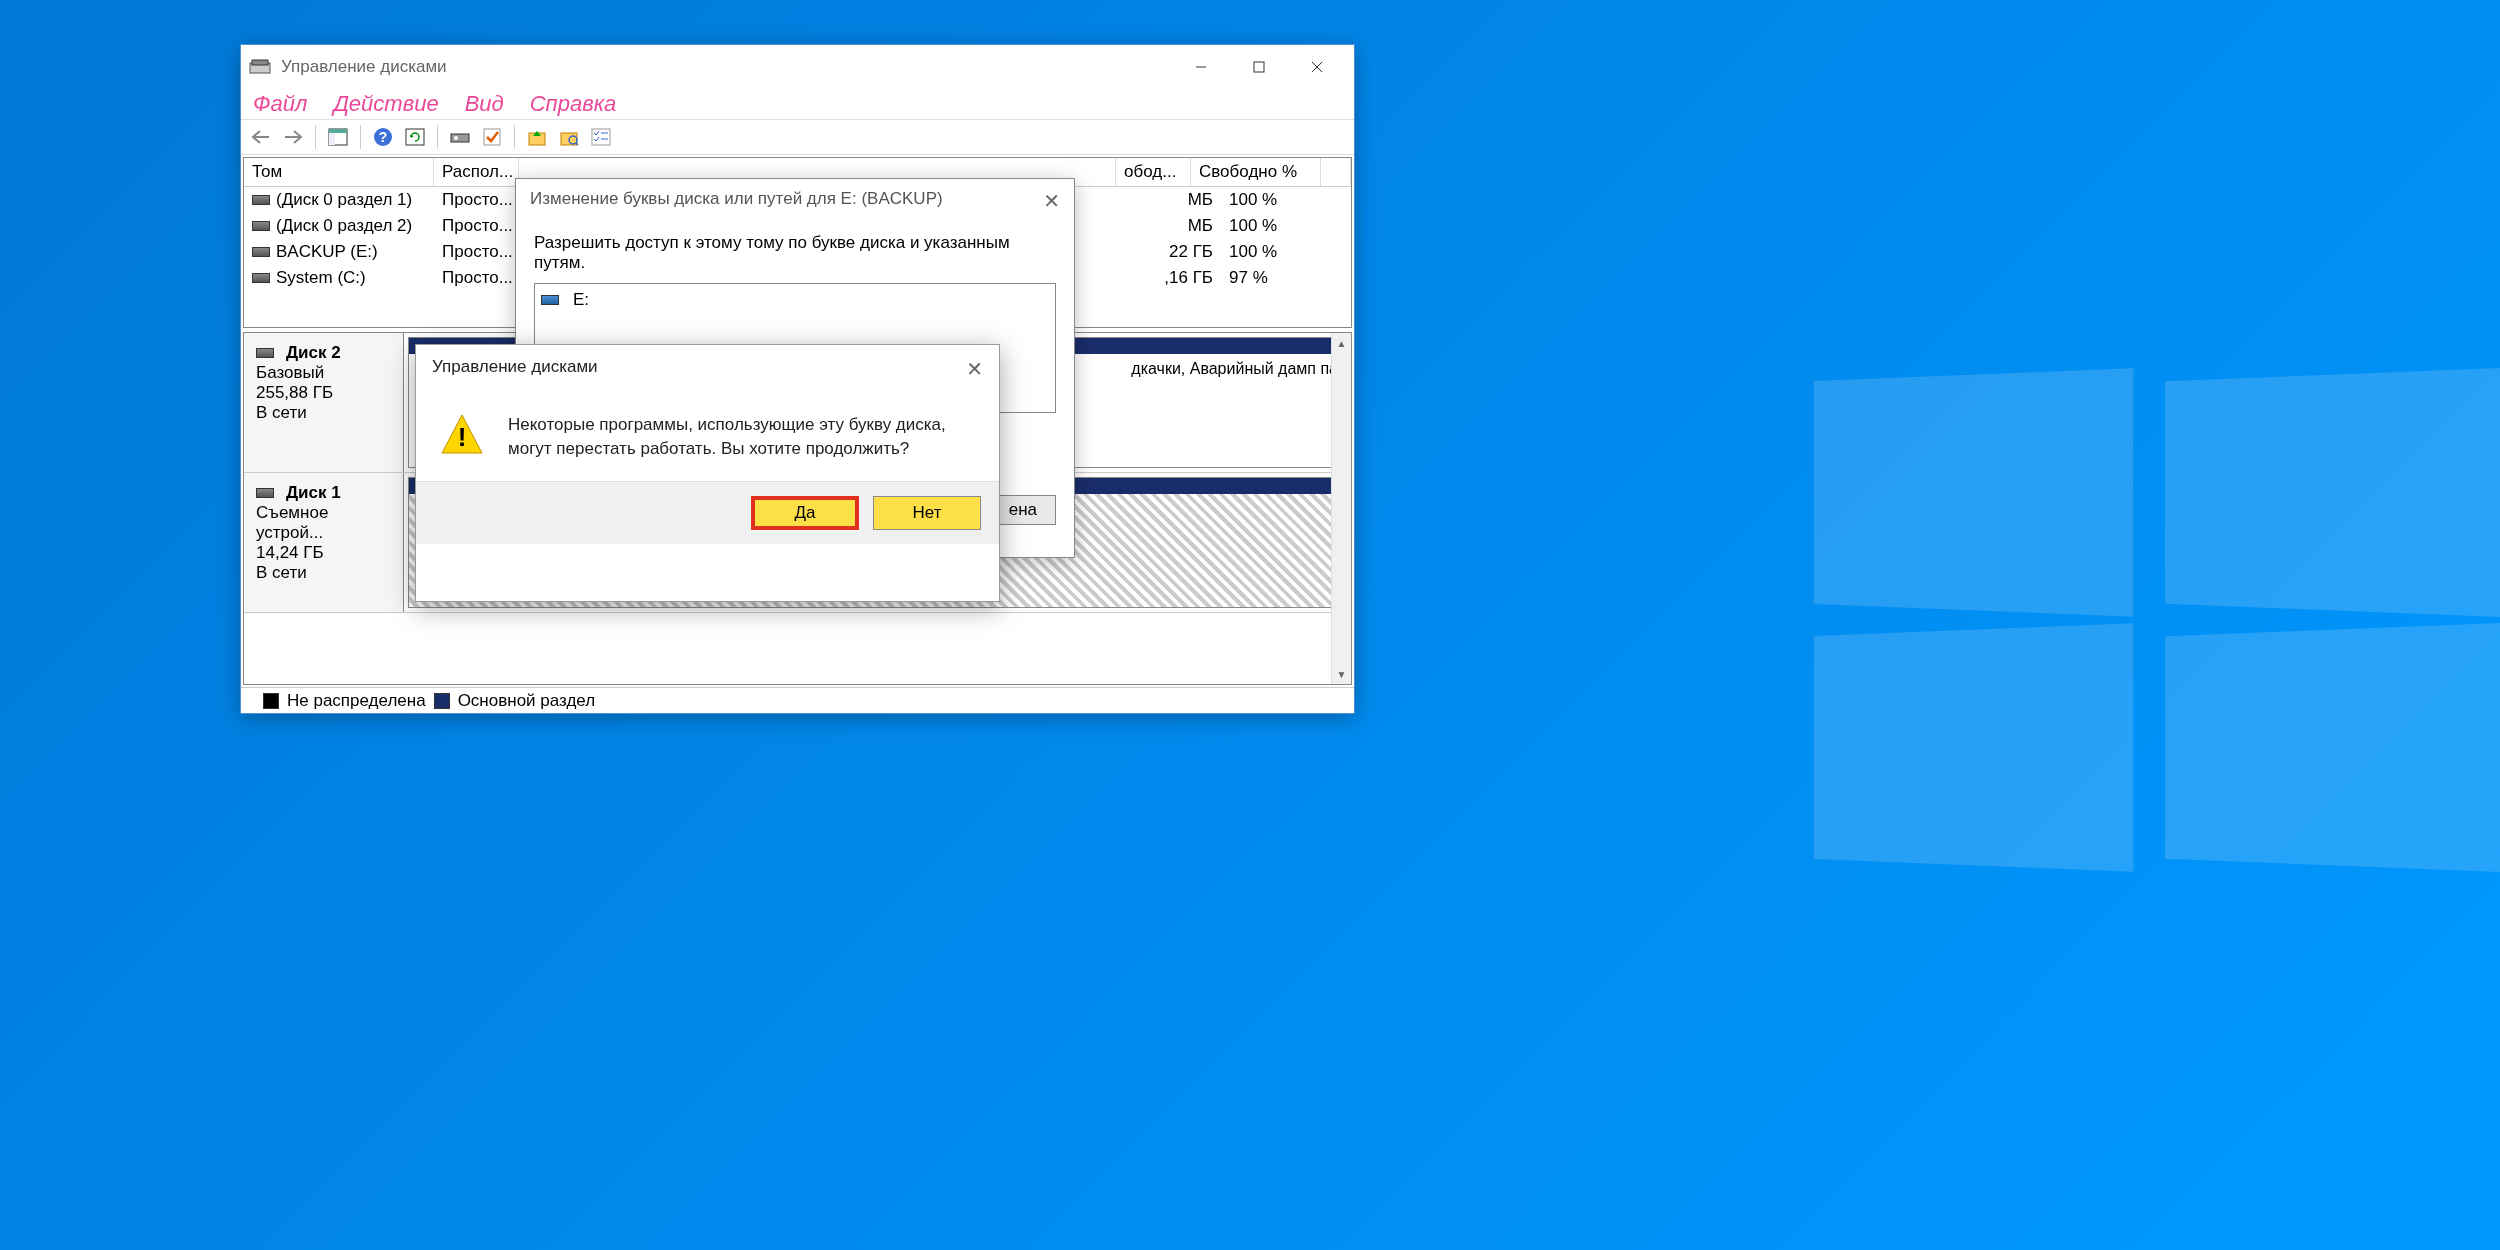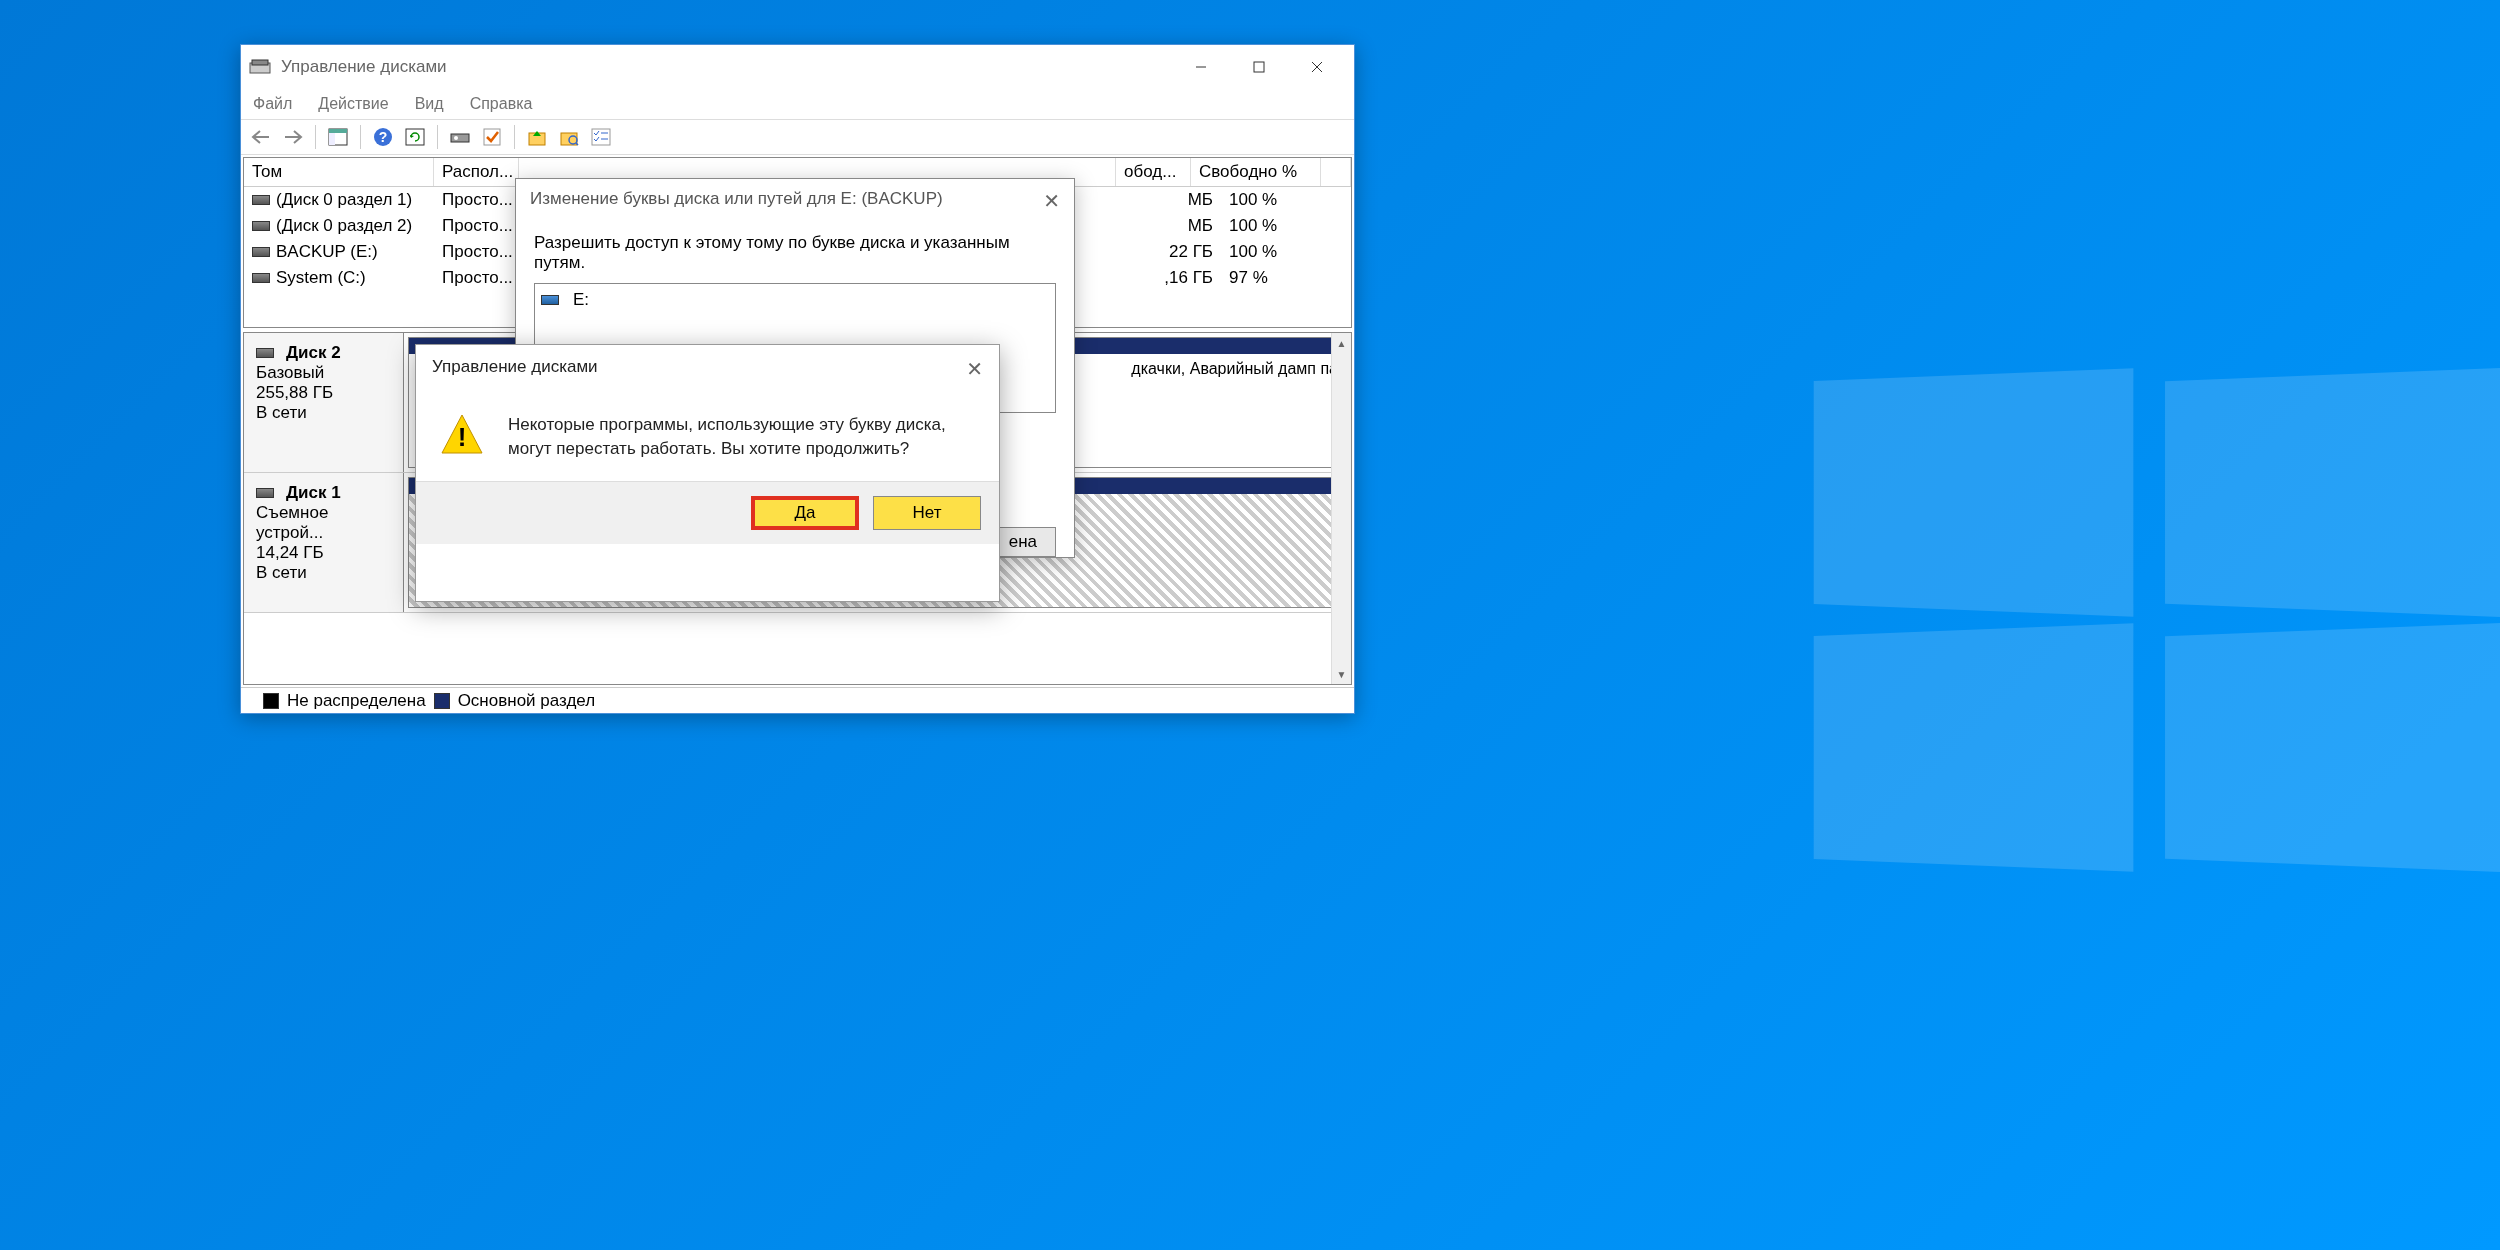"Файл" .menubar { color: #737373 -> #ec4899; font-size: 16px -> 22px; font-style: none -> italic }
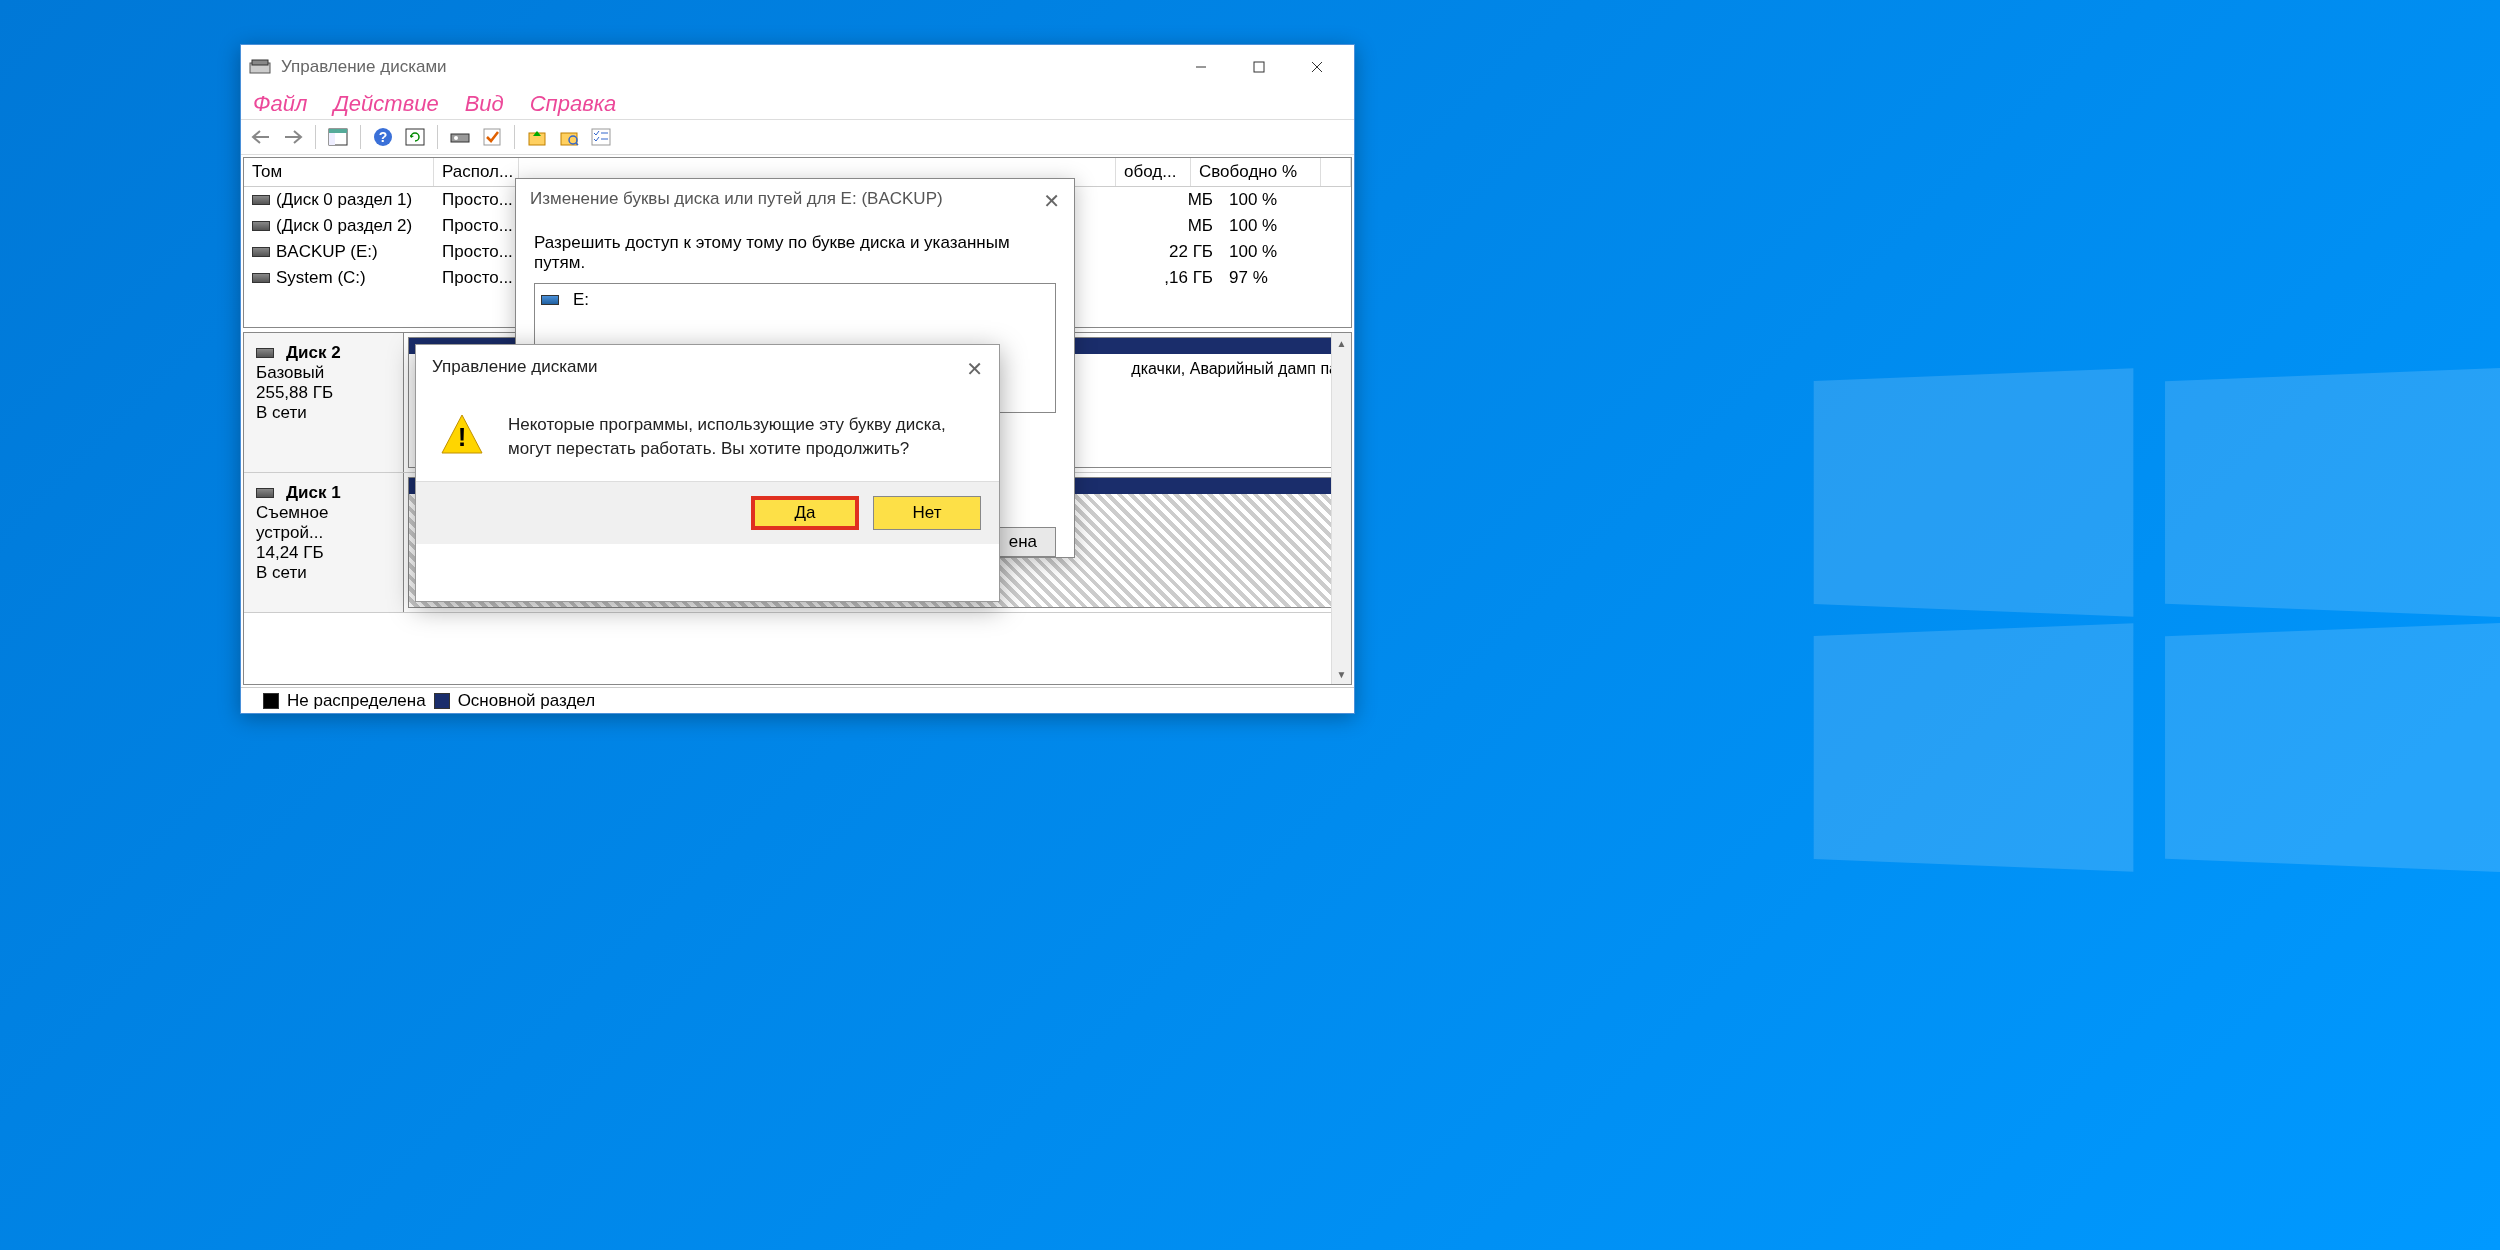"ена" div { bottom: 0 -> 32px }
